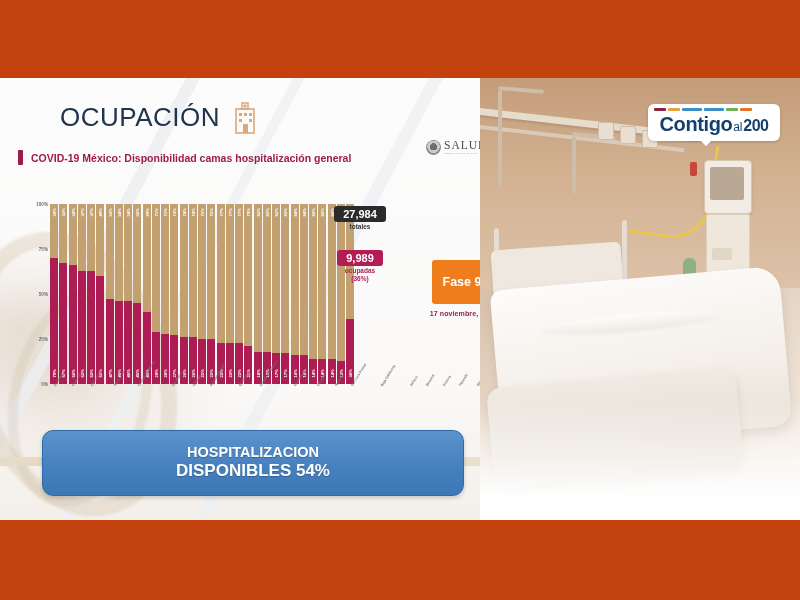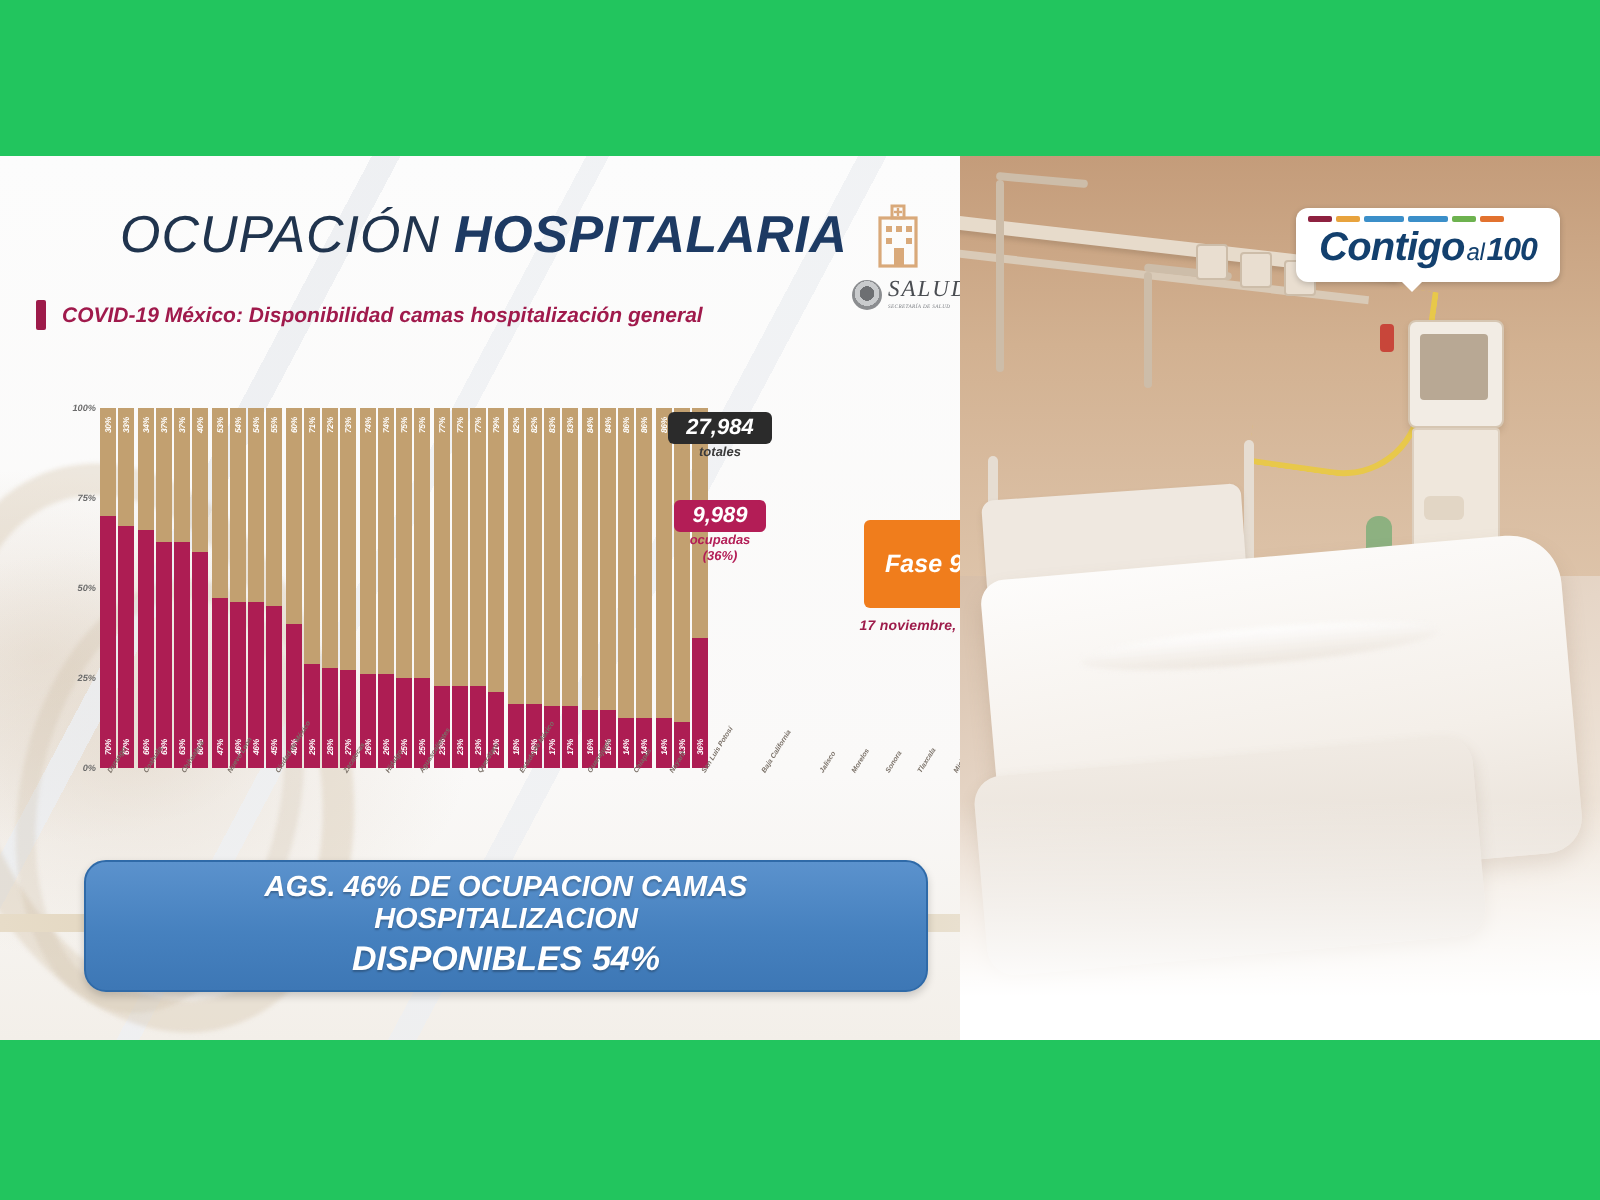"OCUPACIÓN" .screen { background: #22c55e -> #c2410c; font-style: italic -> none }
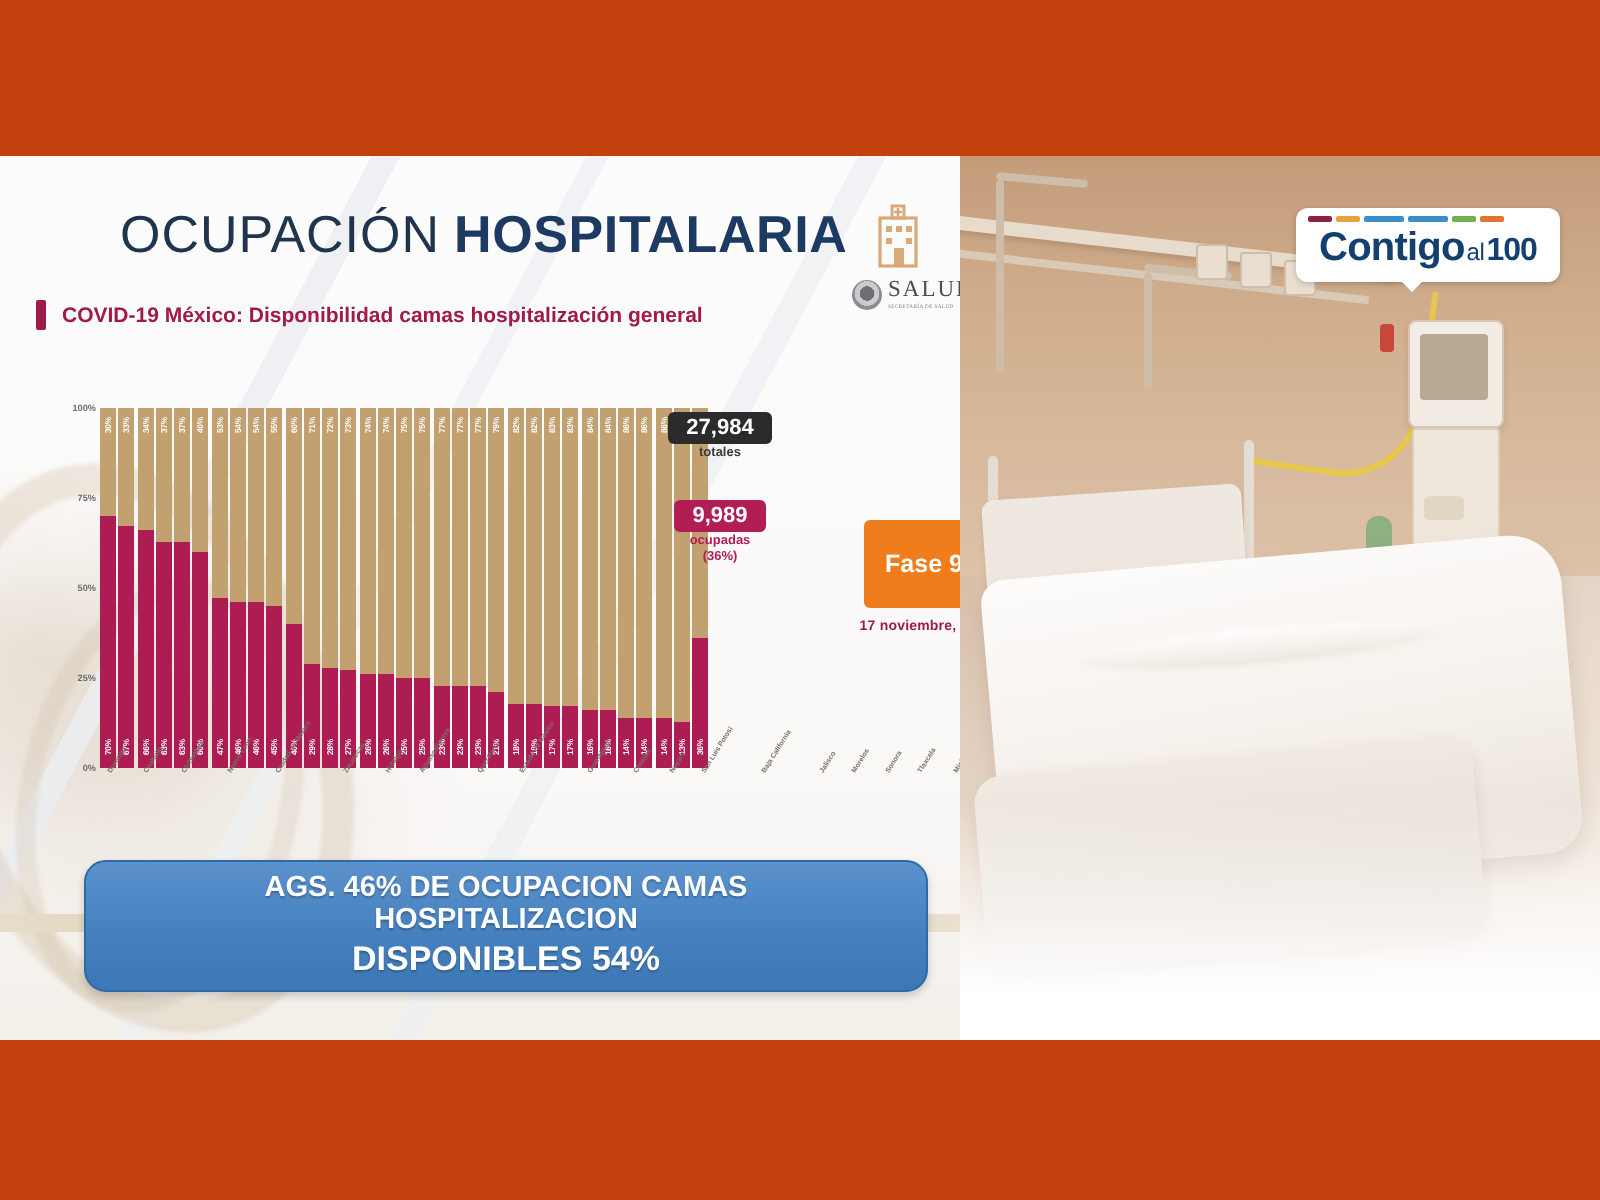"HOSPITALARIA" span.t2 { html: <span>HOSPITALARIA</span> -> none }
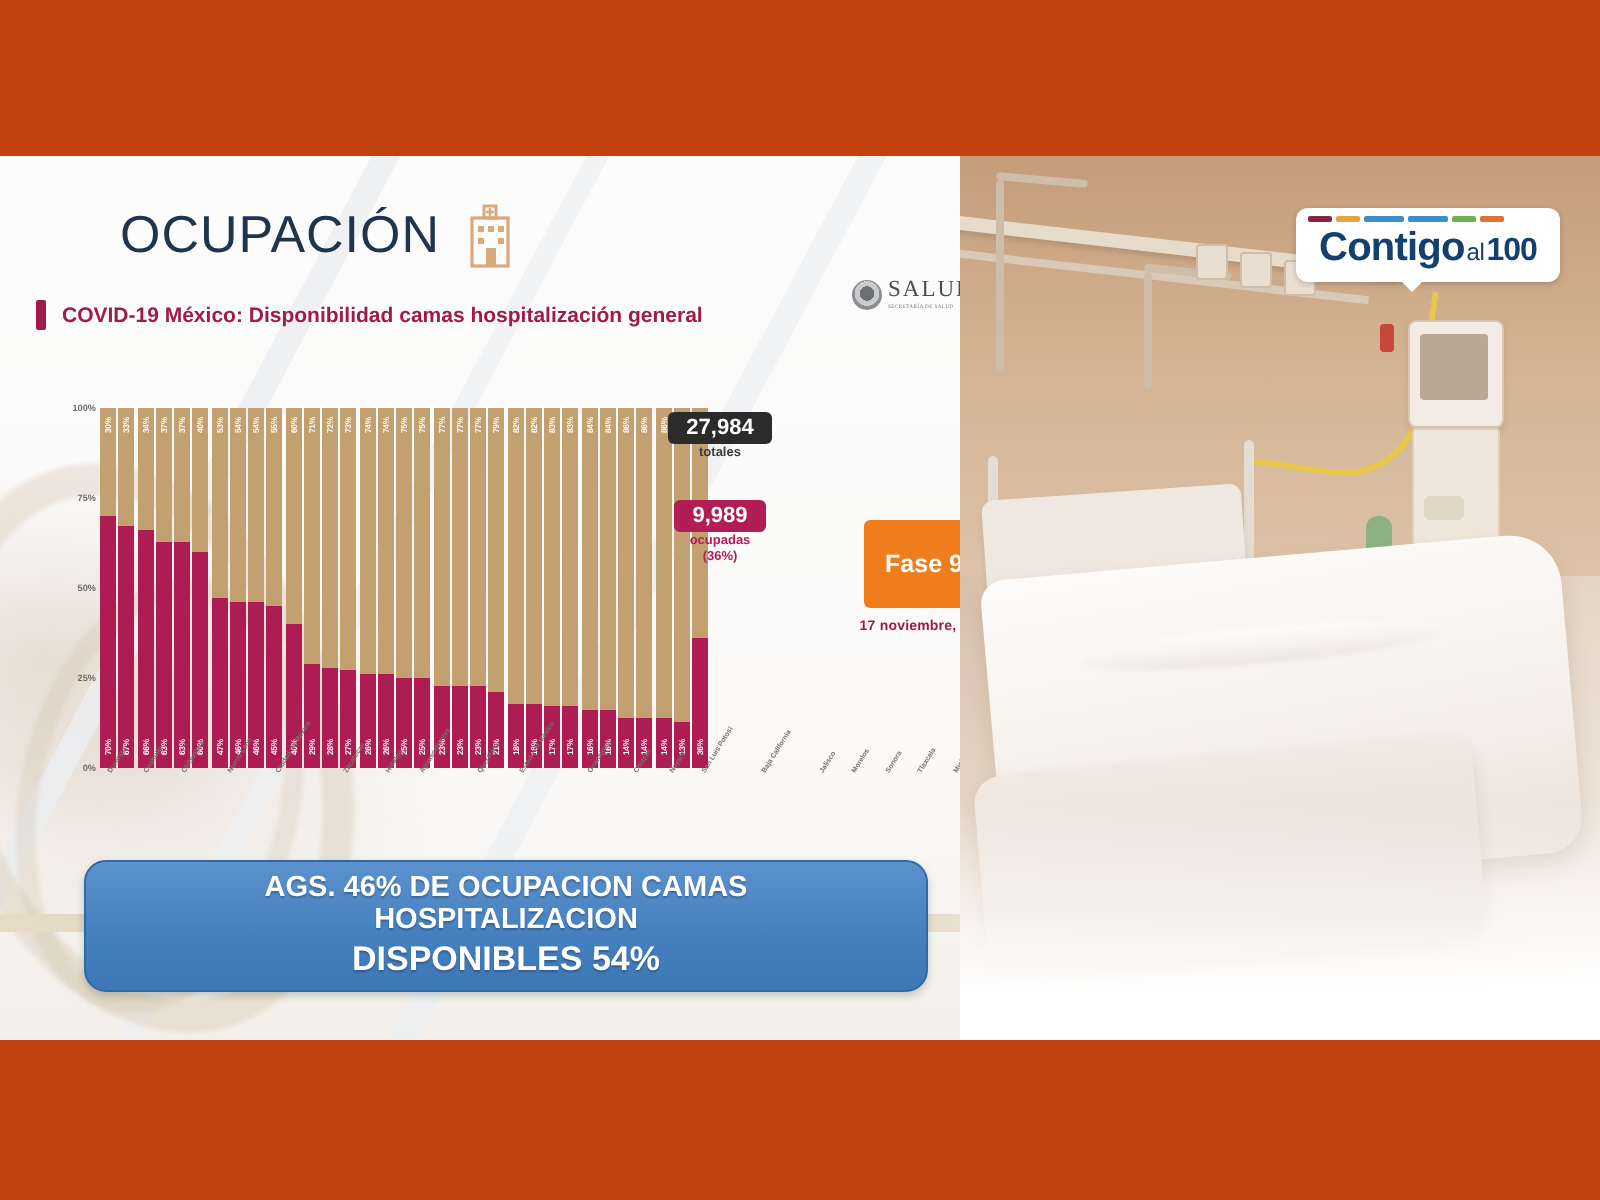"100" span.c { text: 100 -> 200 }
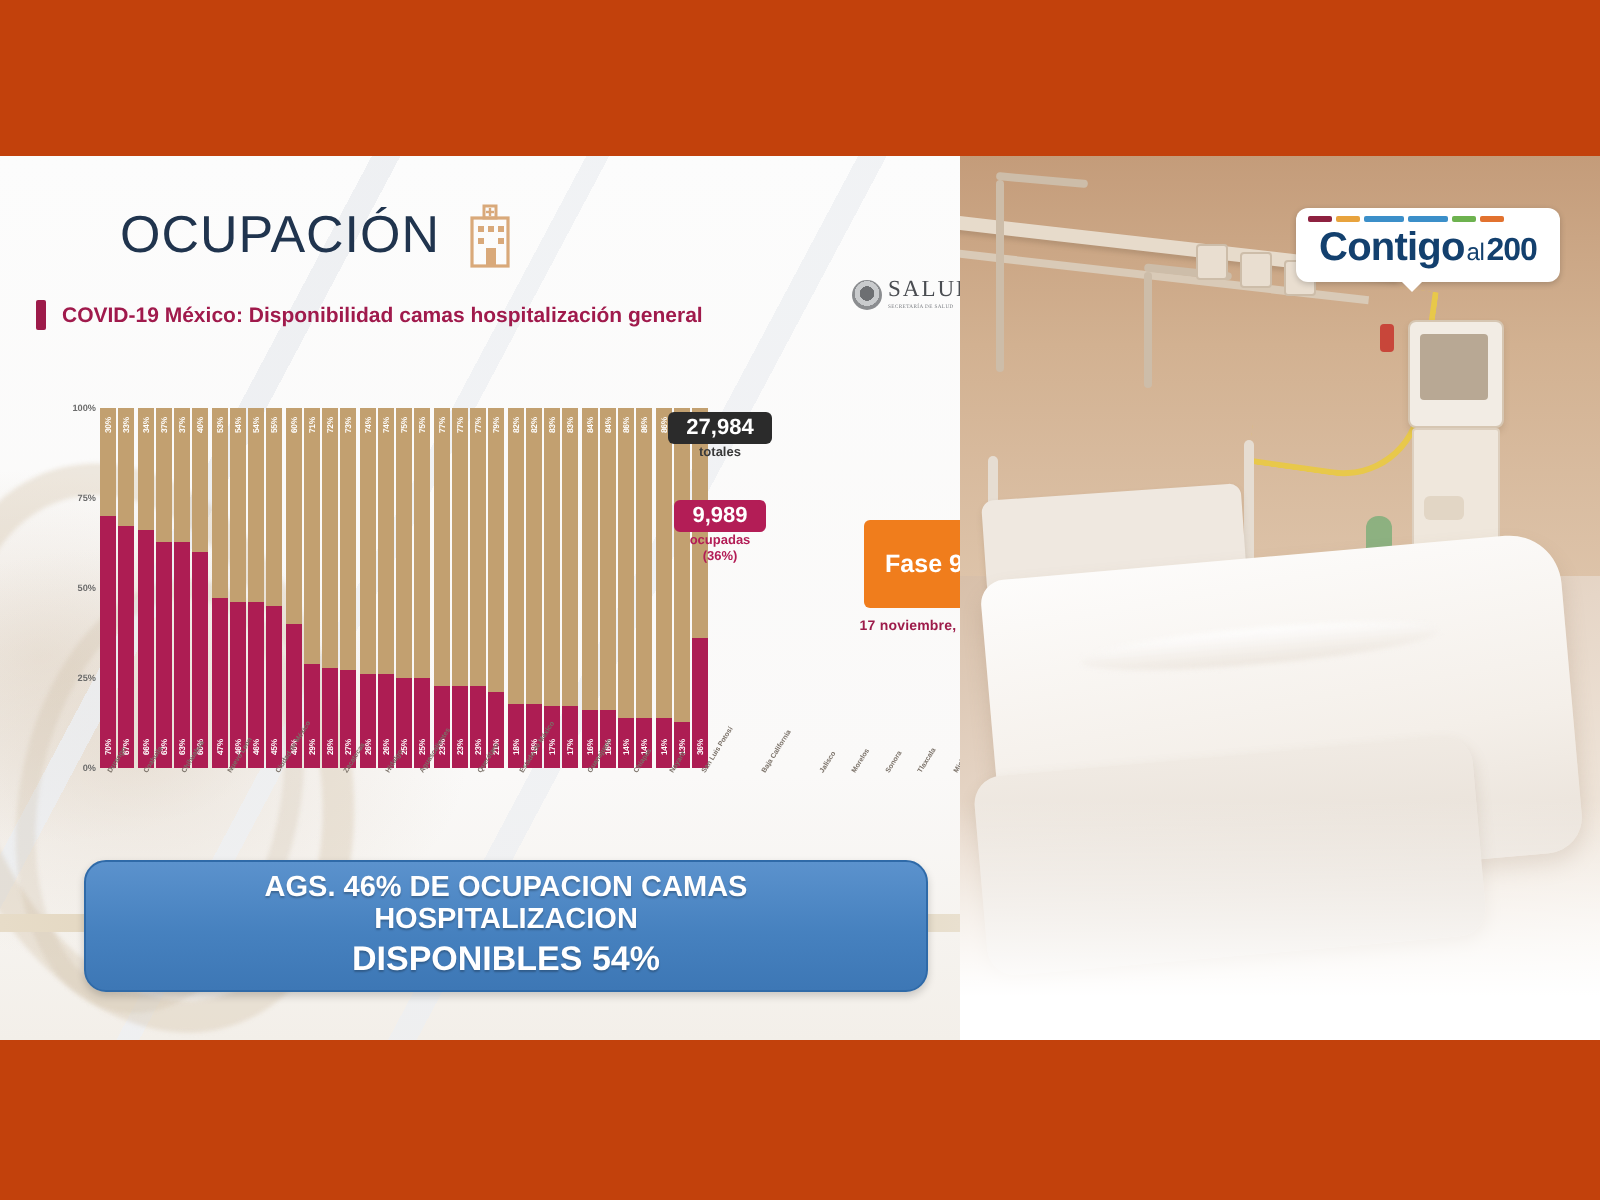"AGS. 46% DE OCUPACION CAMAS" div.l1 { html: <div>AGS. 46% DE OCUPACION CAMAS</div> -> none }
